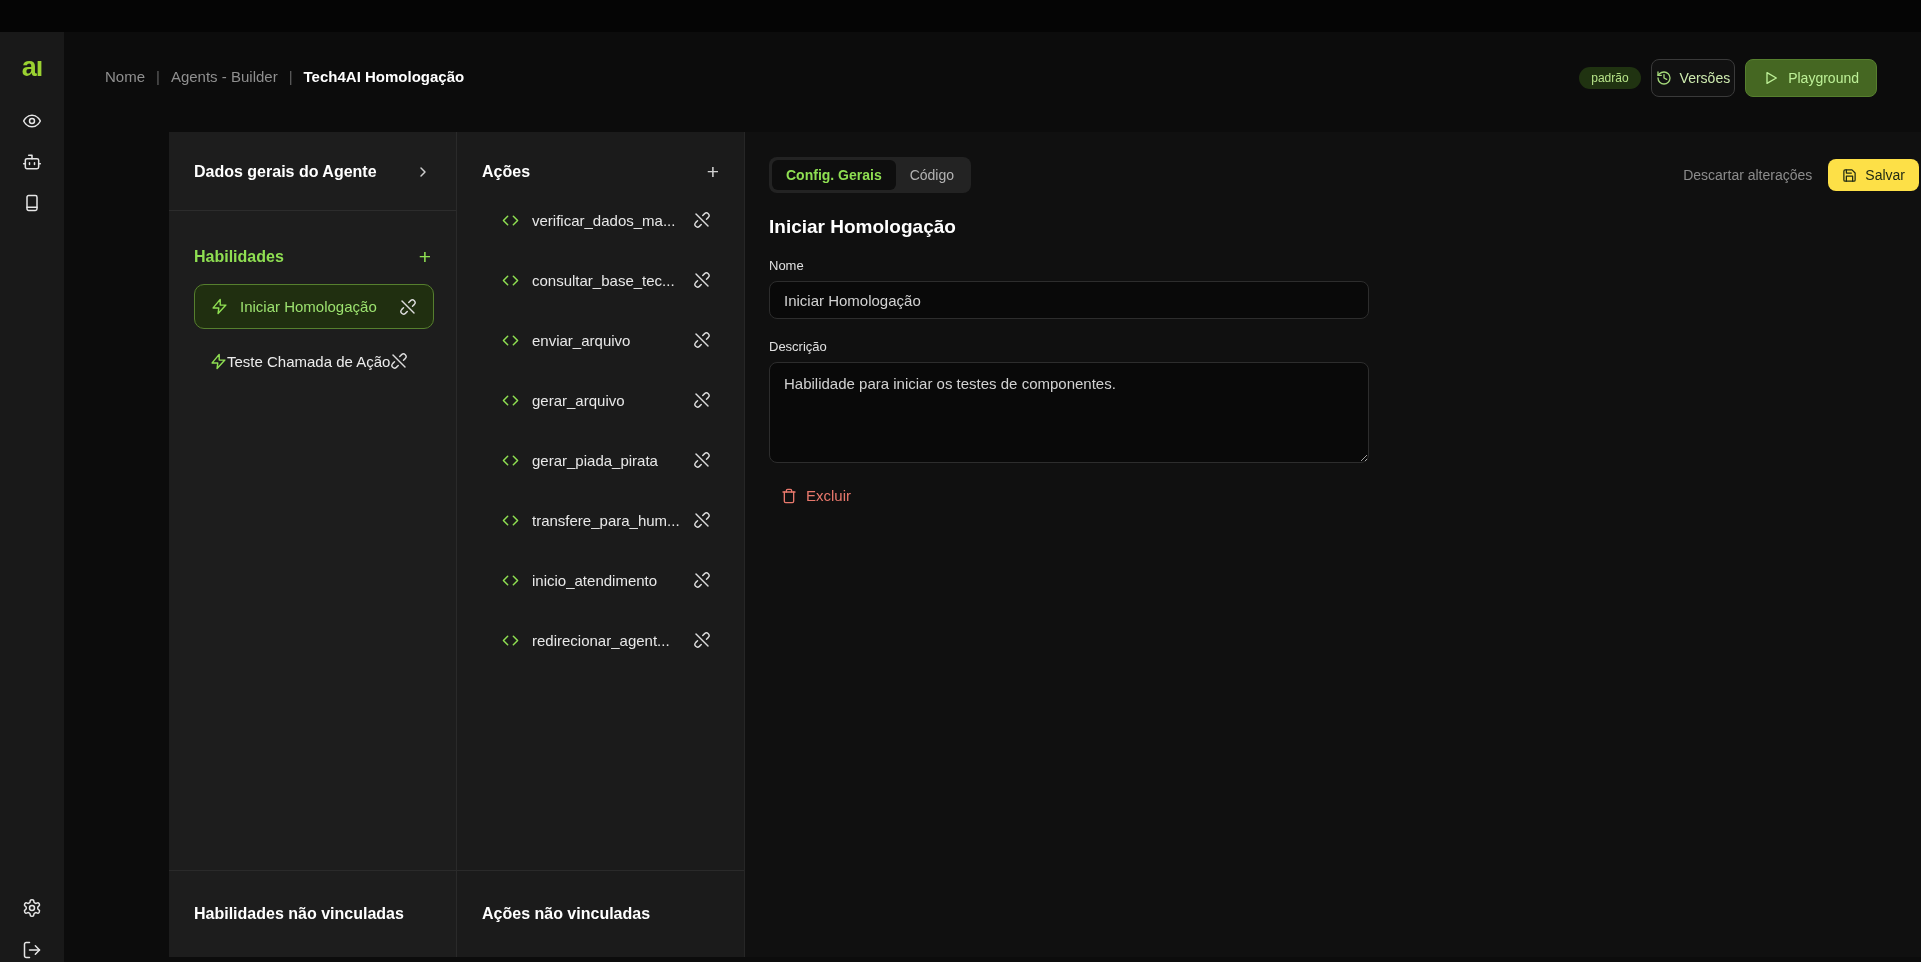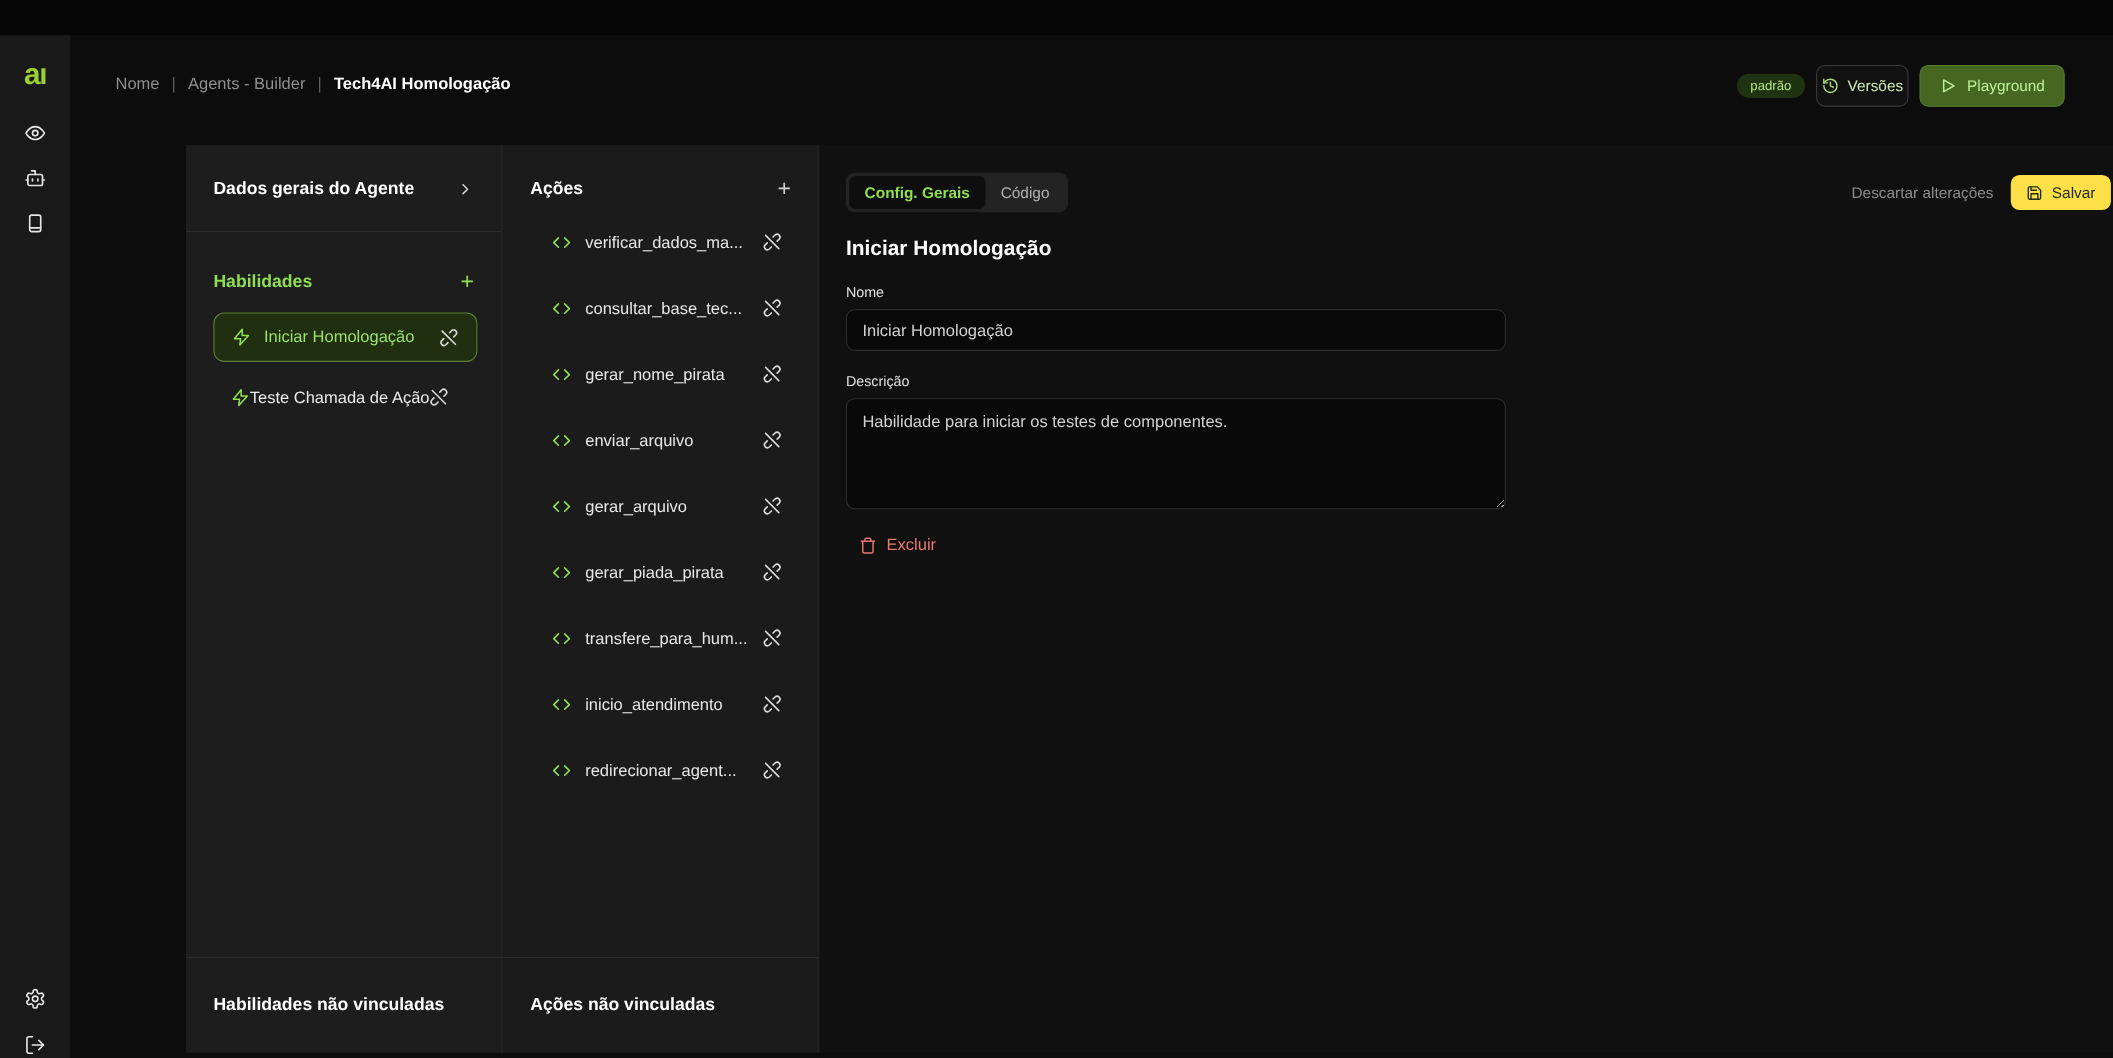"gerar_nome_pirata" div.action-item { html: <div> <svg> <polyline></polyline> <polyline></polyline> </svg> <span>gerar_nome_pirata</span> <svg> <path></path> <path></path> <line></line> </svg> </div> -> none }
